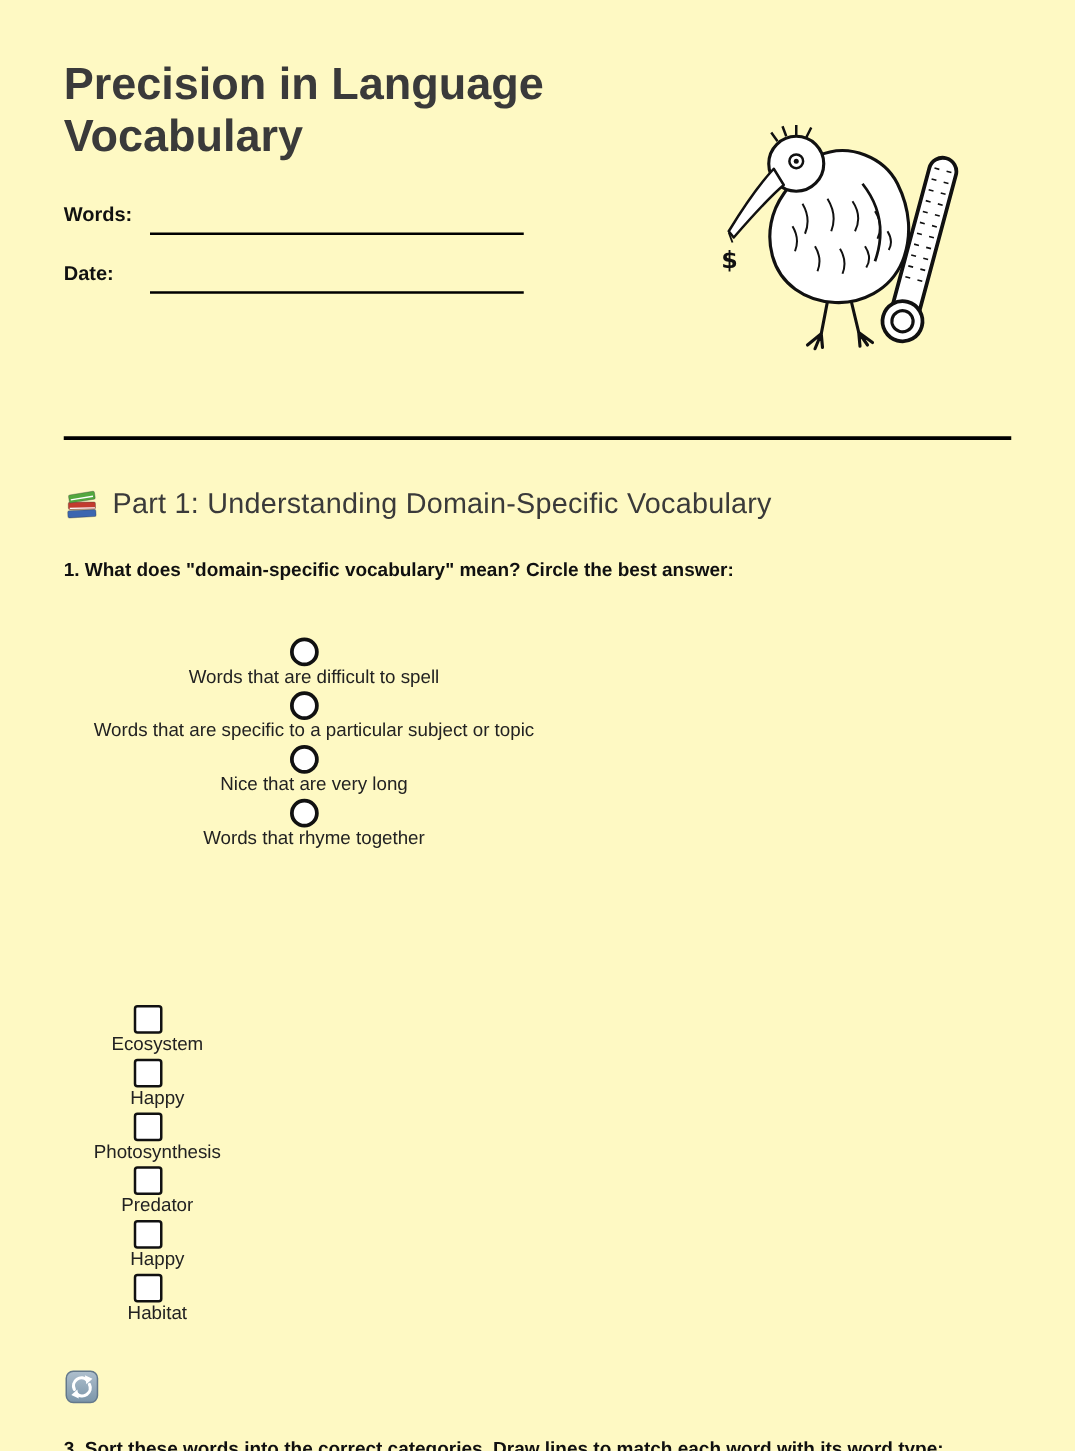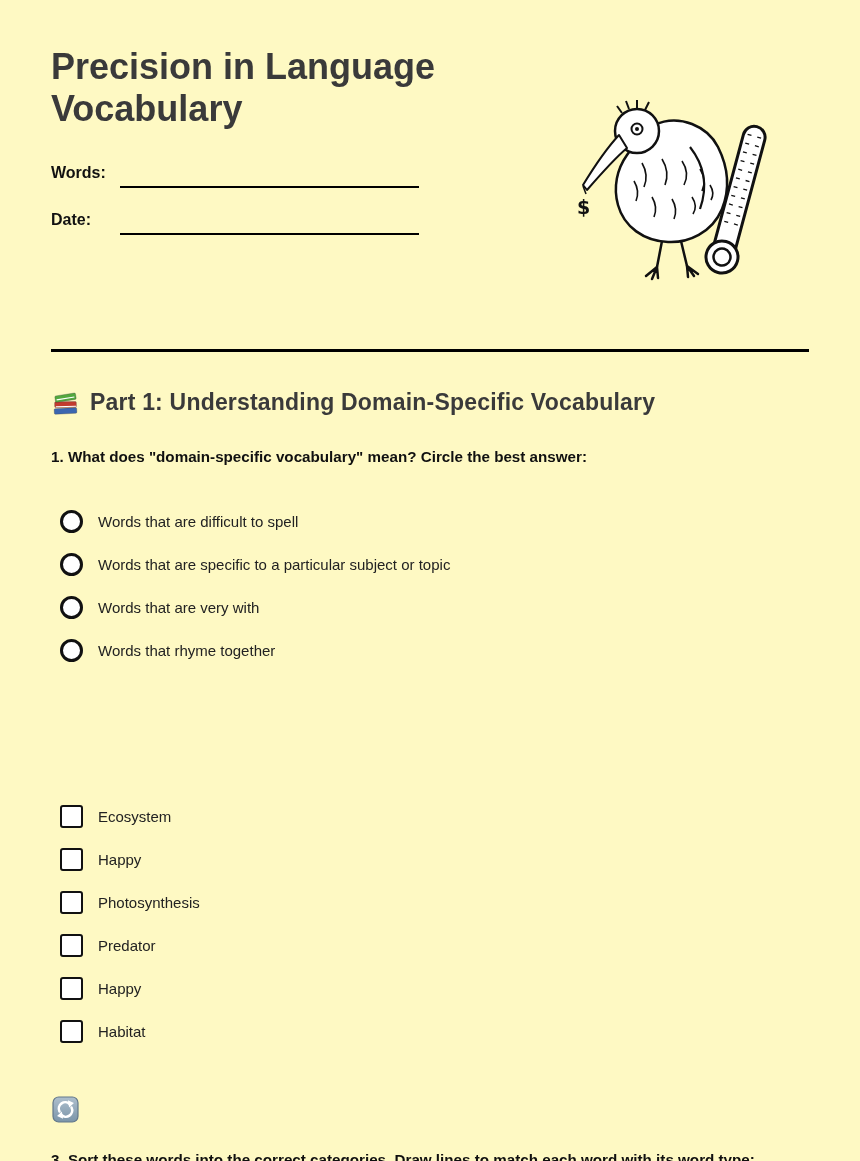"Part 1: Understanding Domain-Specific" .sec-title { font-weight: bold -> normal }
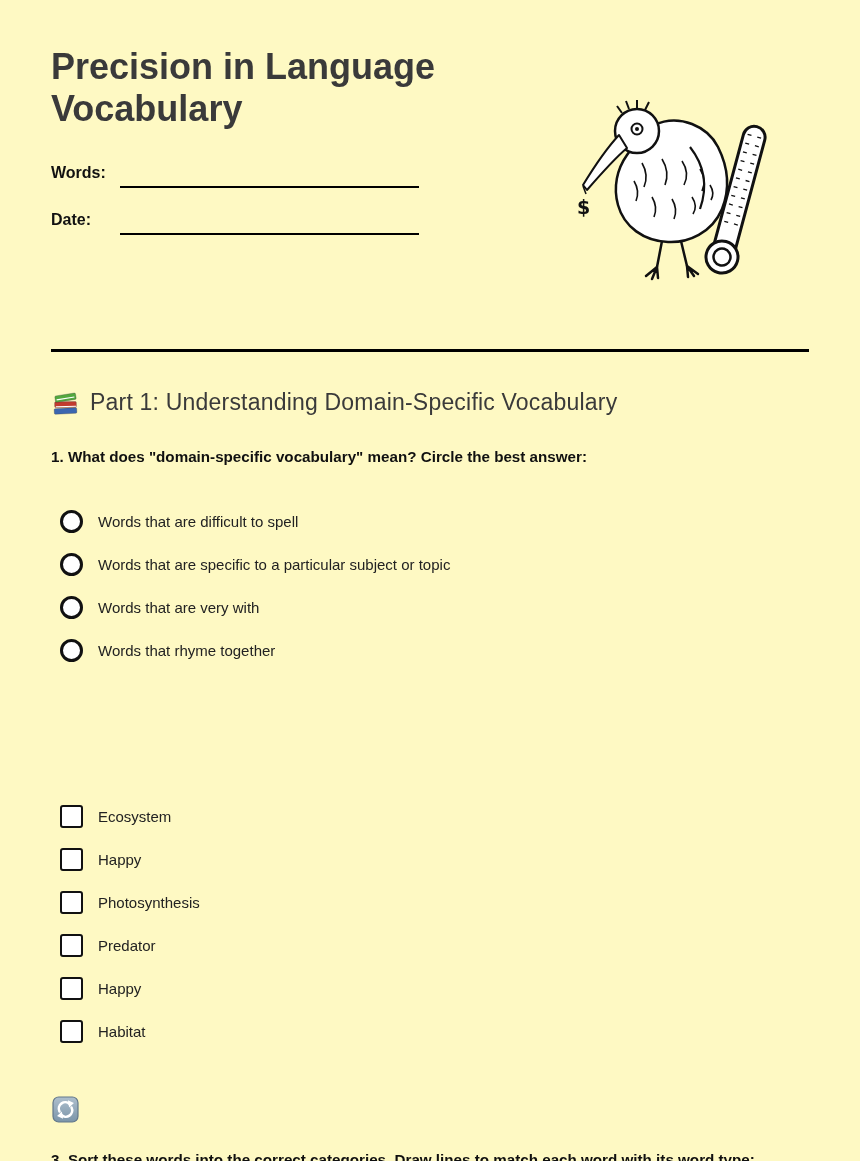"Words that are difficult to" .opt-row { flex-direction: none -> column }
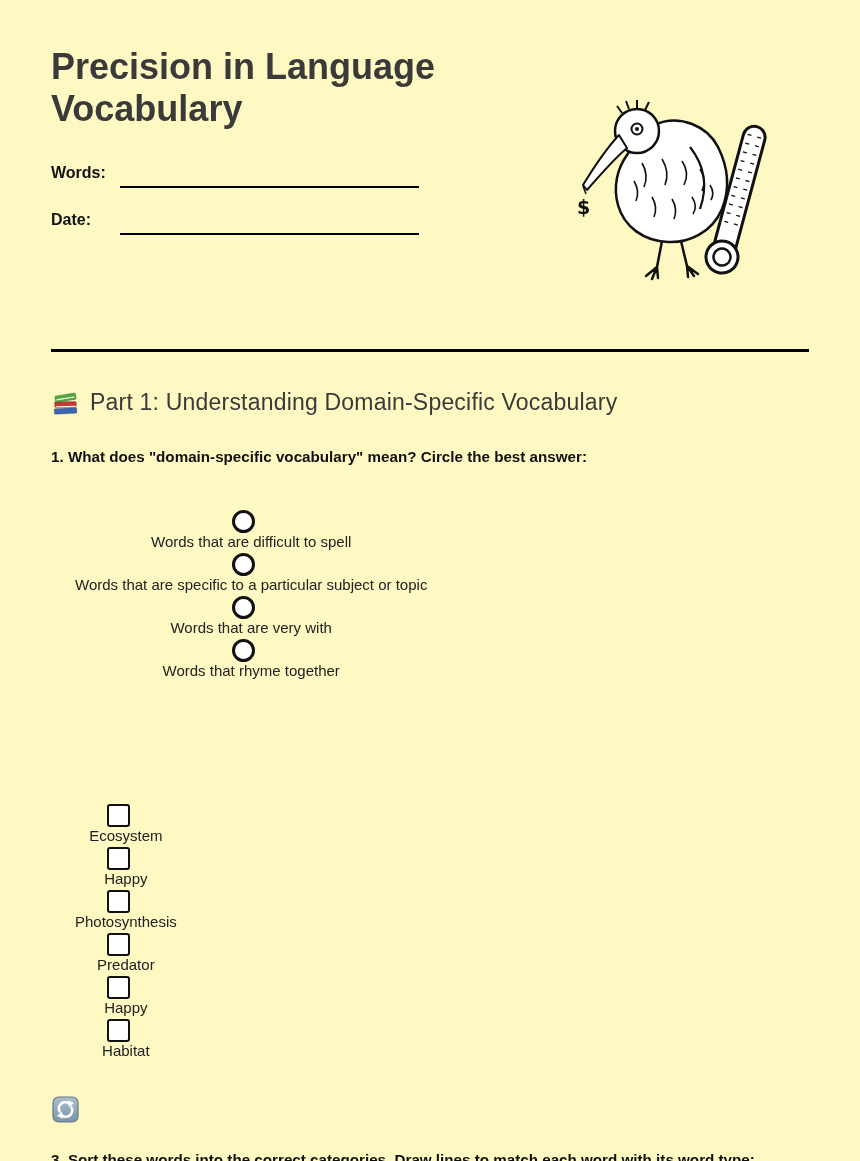"Words that are very with" span.opt-label { text: Words that are very with -> Nice that are very long }
